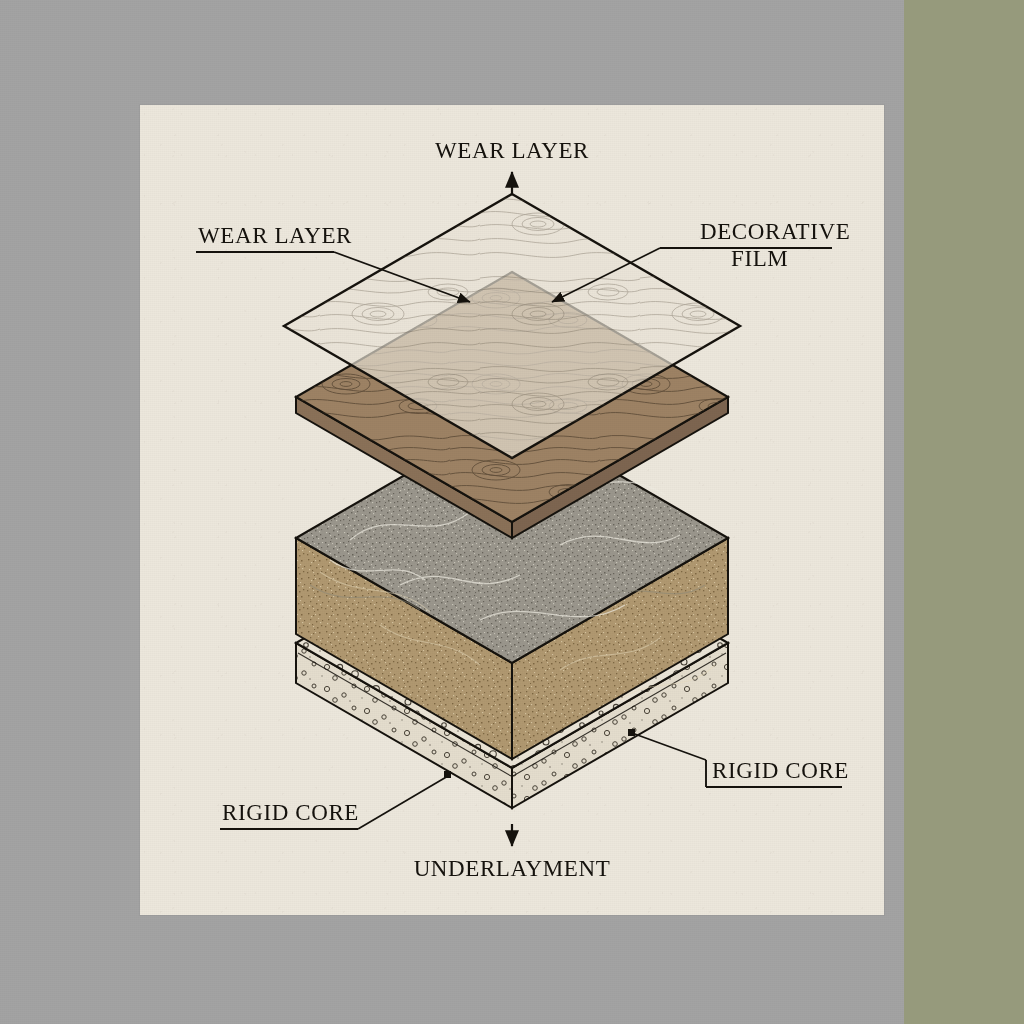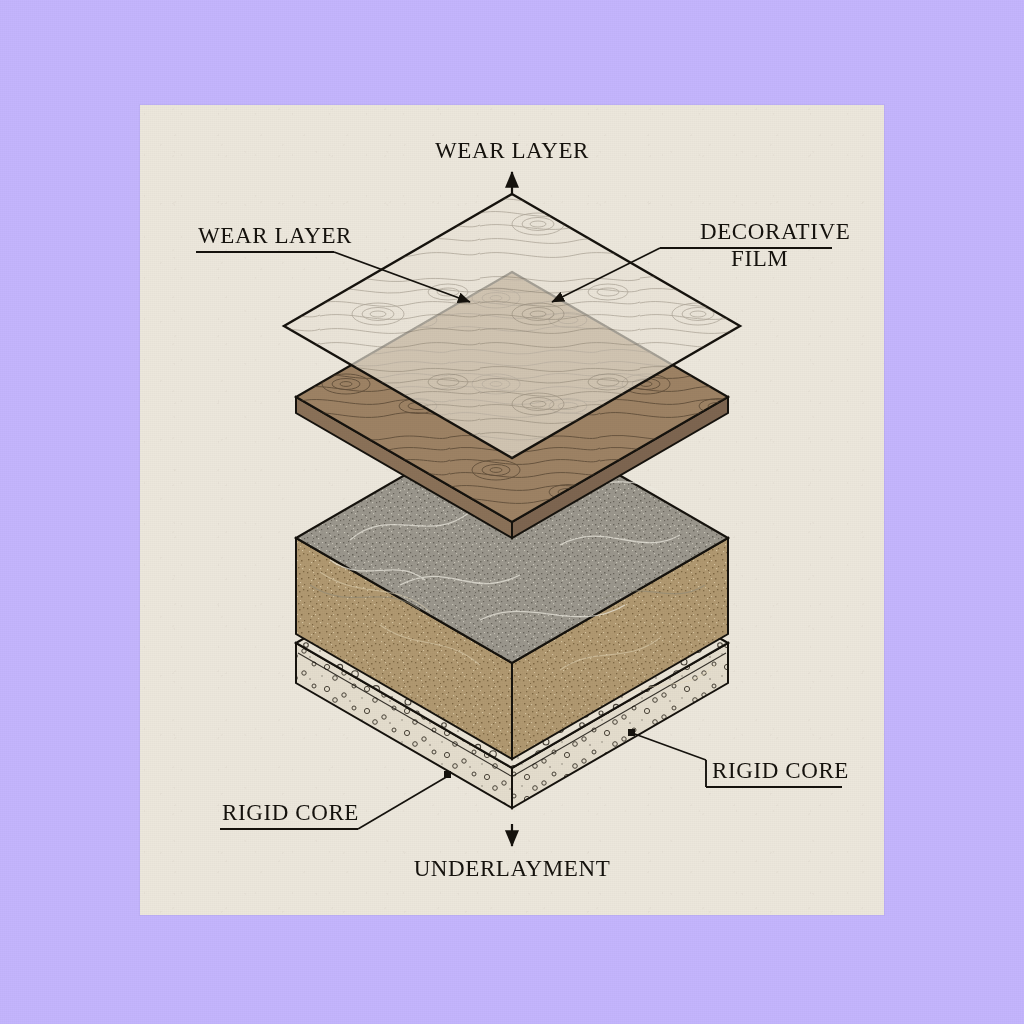"WEAR LAYER" #stage { background: #c4b5fd -> #a3a3a3; width: 1024px -> 904px }
